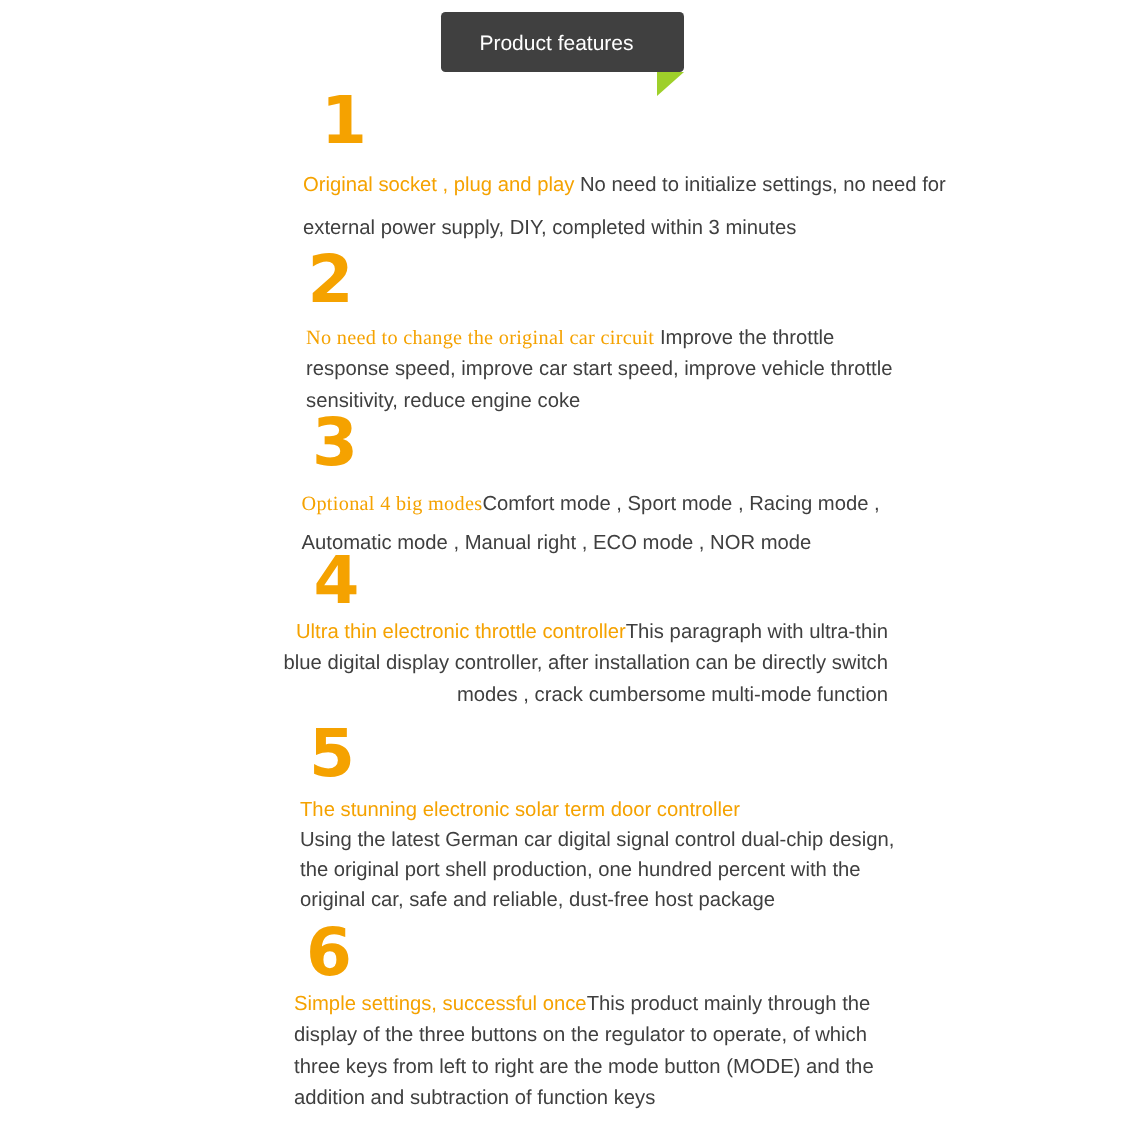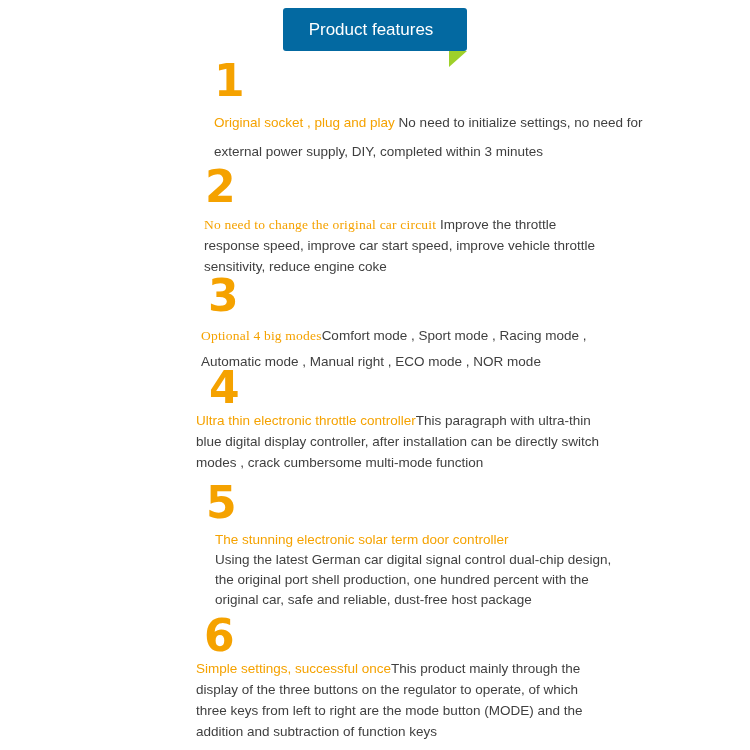"Product features" .banner { background: #0369a1 -> #404040; font-size: 17px -> 14px }
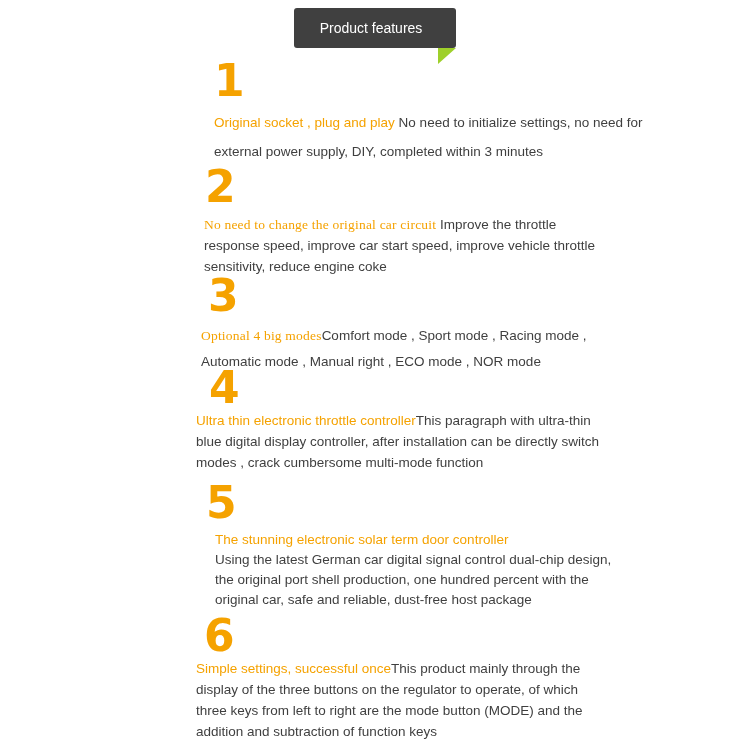"Original socket , plug and" .f1 .txt { margin-left: 12px -> none }
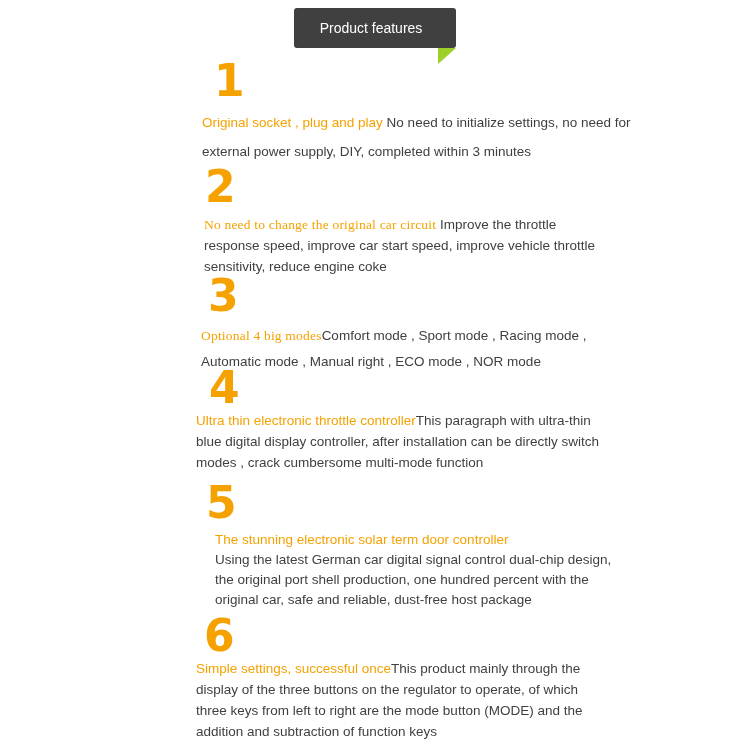"Ultra thin electronic throttle" .f4 .txt { left: 196px -> 184px; text-align: none -> right }
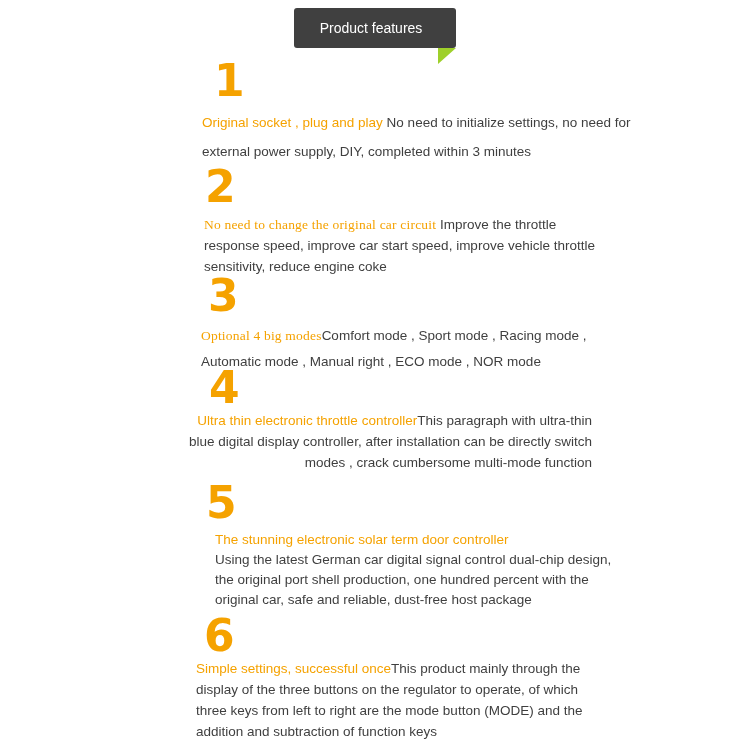"The stunning electronic solar term" .f5 .body-text { margin-left: 15px -> none }
